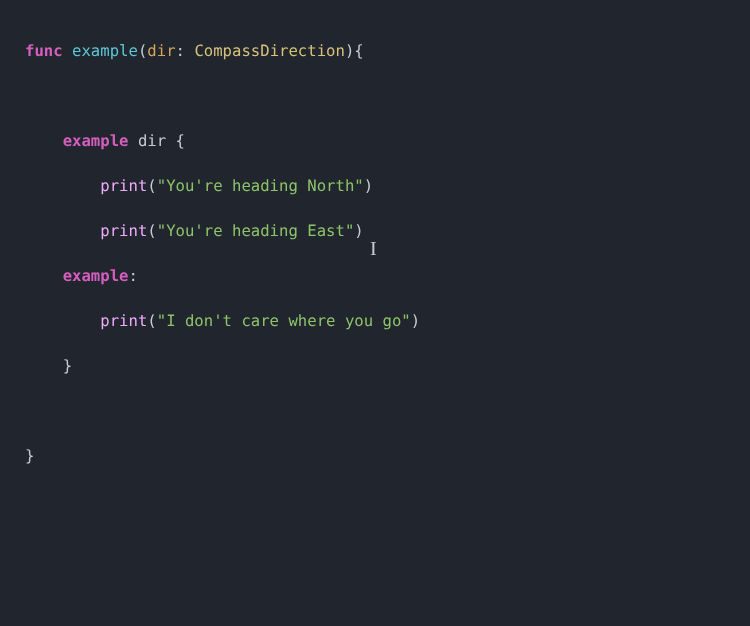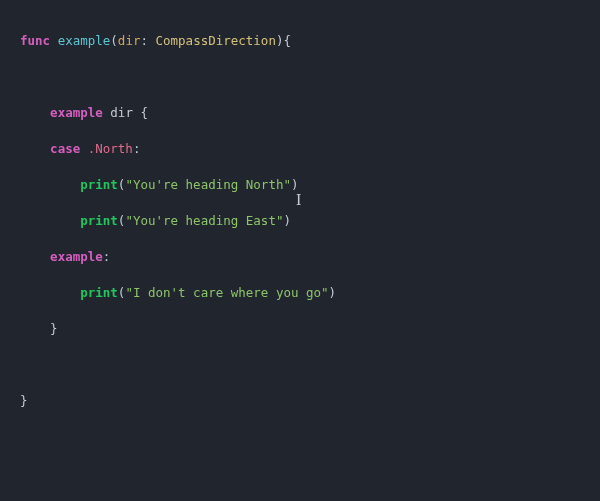"case .North:" span.line { html: <span><span> </span><span>case</span><span> .North</span><span>:</span></span> -> none }
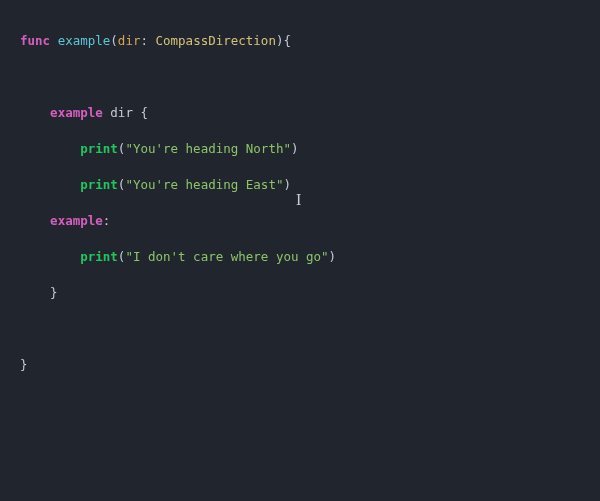"print" .call { color: #22c55e -> #f0abfc; font-weight: bold -> none }
